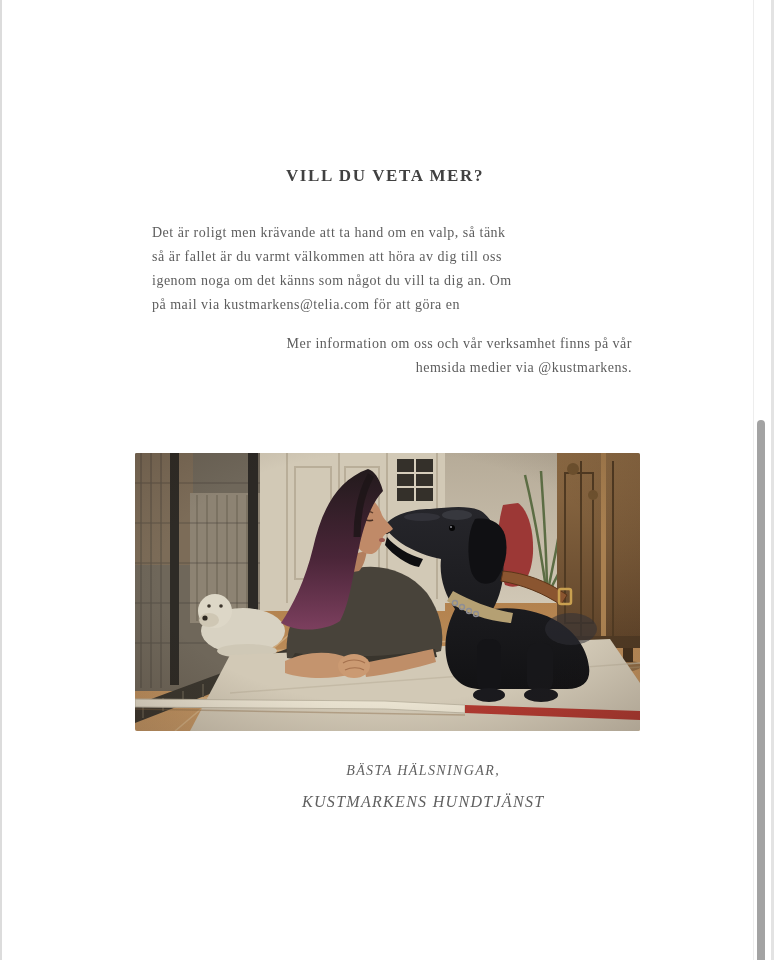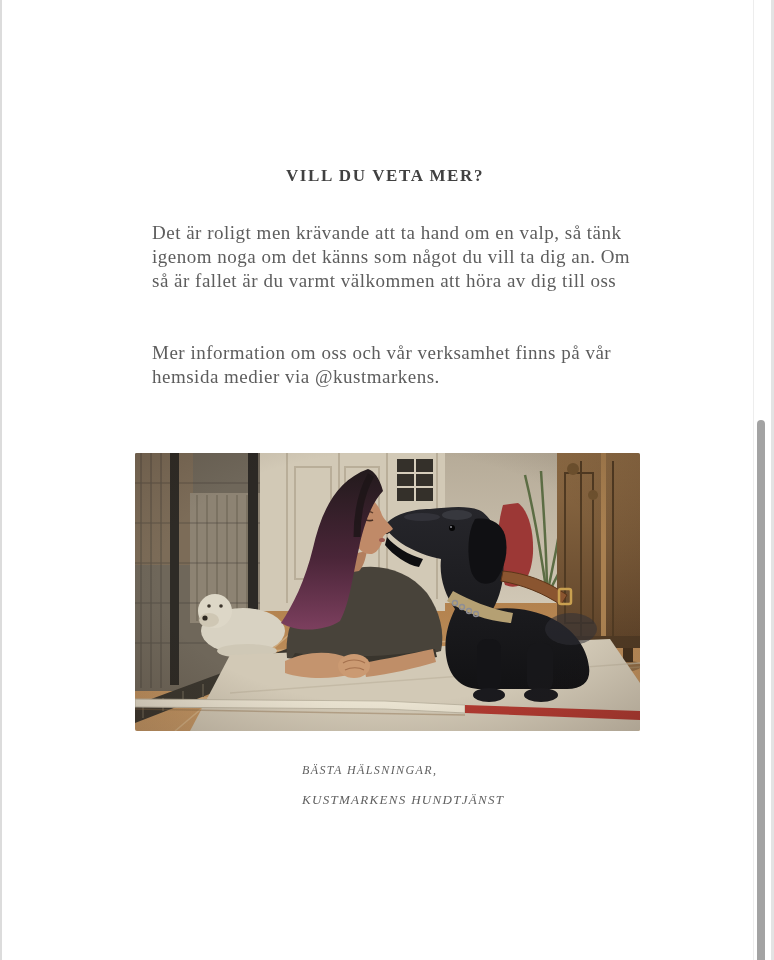"Det är roligt men krävande" .para { font-size: 19px -> 14px }
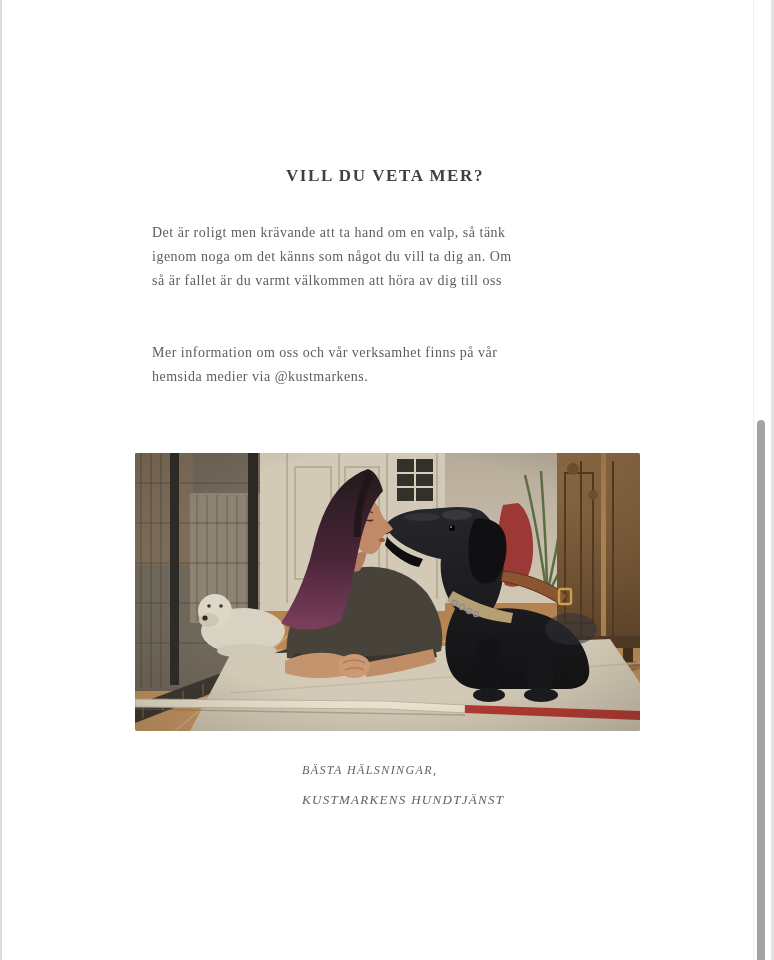"igenom noga om det känns" div { order: before "så är fallet är du" -> after "så är fallet är du" }
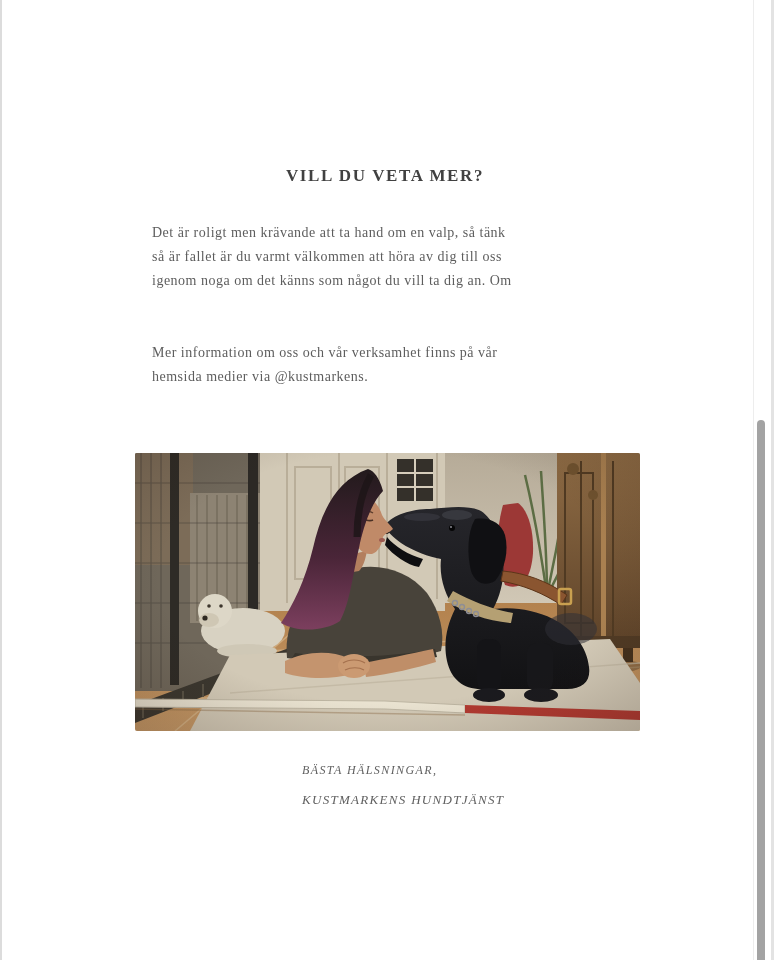"på mail via kustmarkens@telia.com för" div { html: none -> <div>på mail via kustmarkens@telia.com för att göra en</div> }
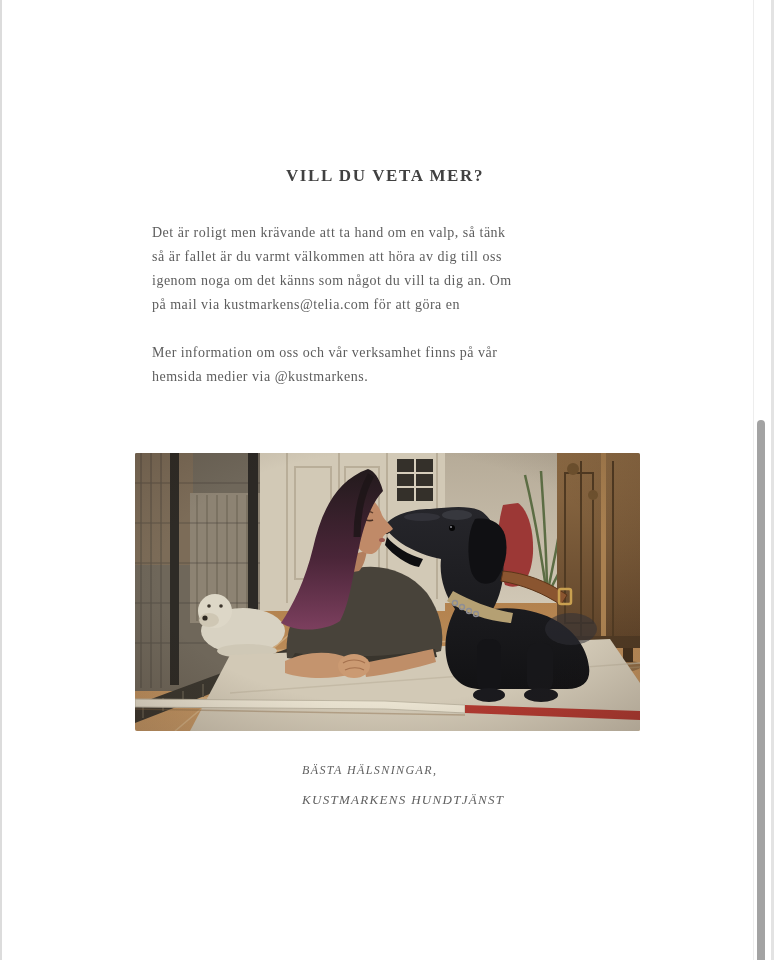"Mer information om oss och" .p2 { text-align: none -> right; top: 341px -> 332px }
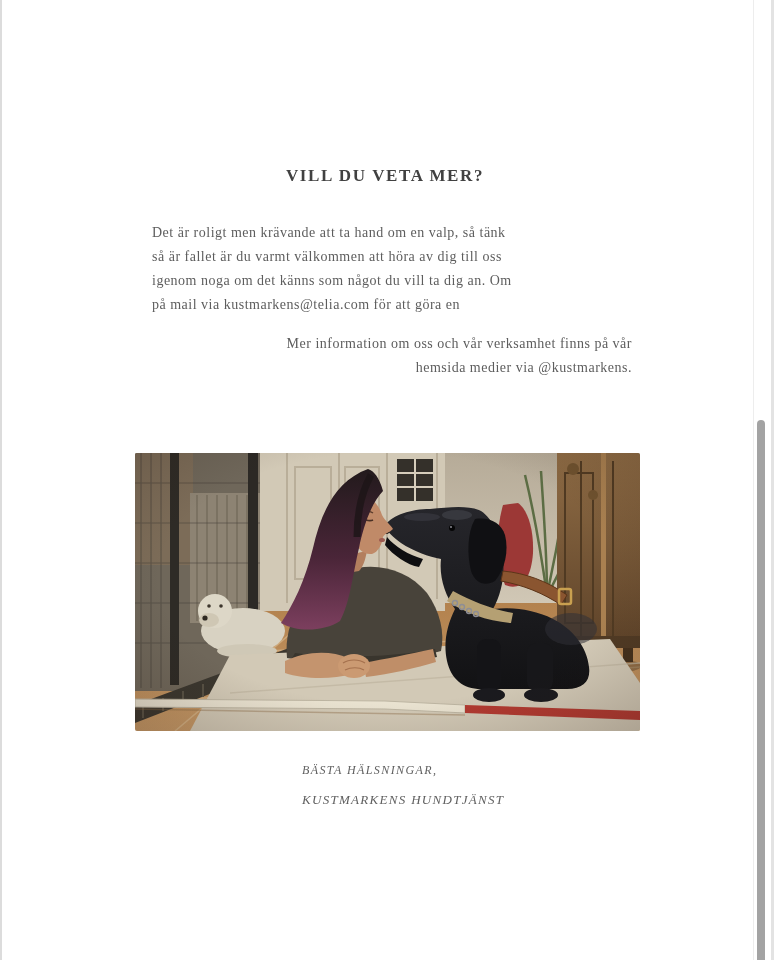"BÄSTA HÄLSNINGAR," .sig .s1 { font-size: 12px -> 14px; text-align: none -> center }
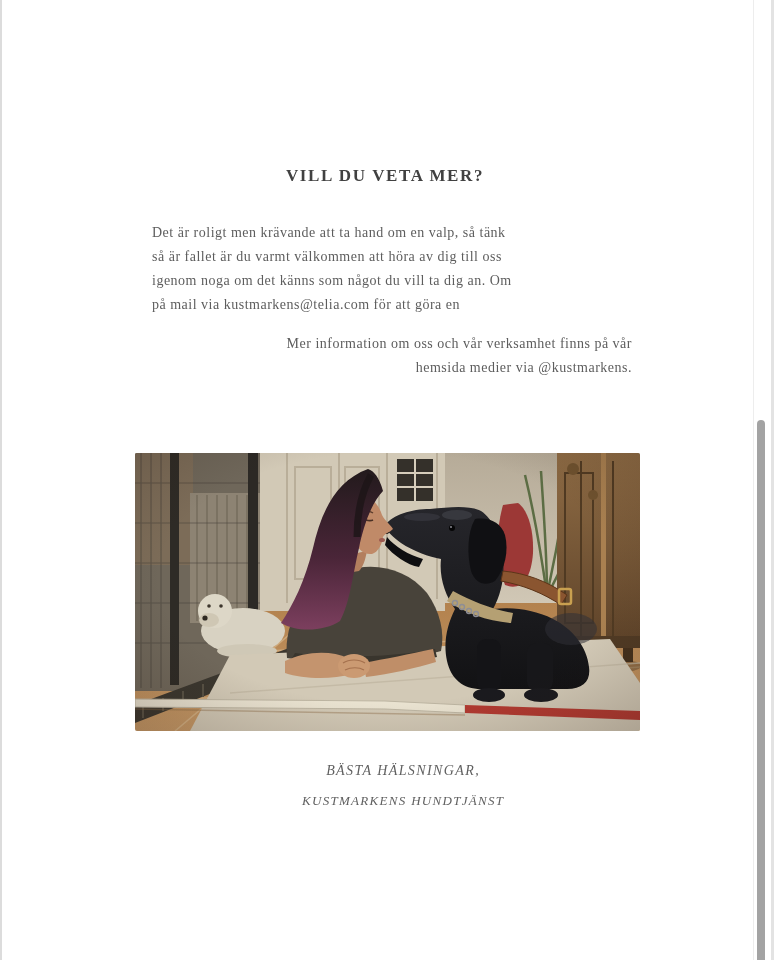"KUSTMARKENS HUNDTJÄNST" .sig .s2 { font-size: 13px -> 16px }
